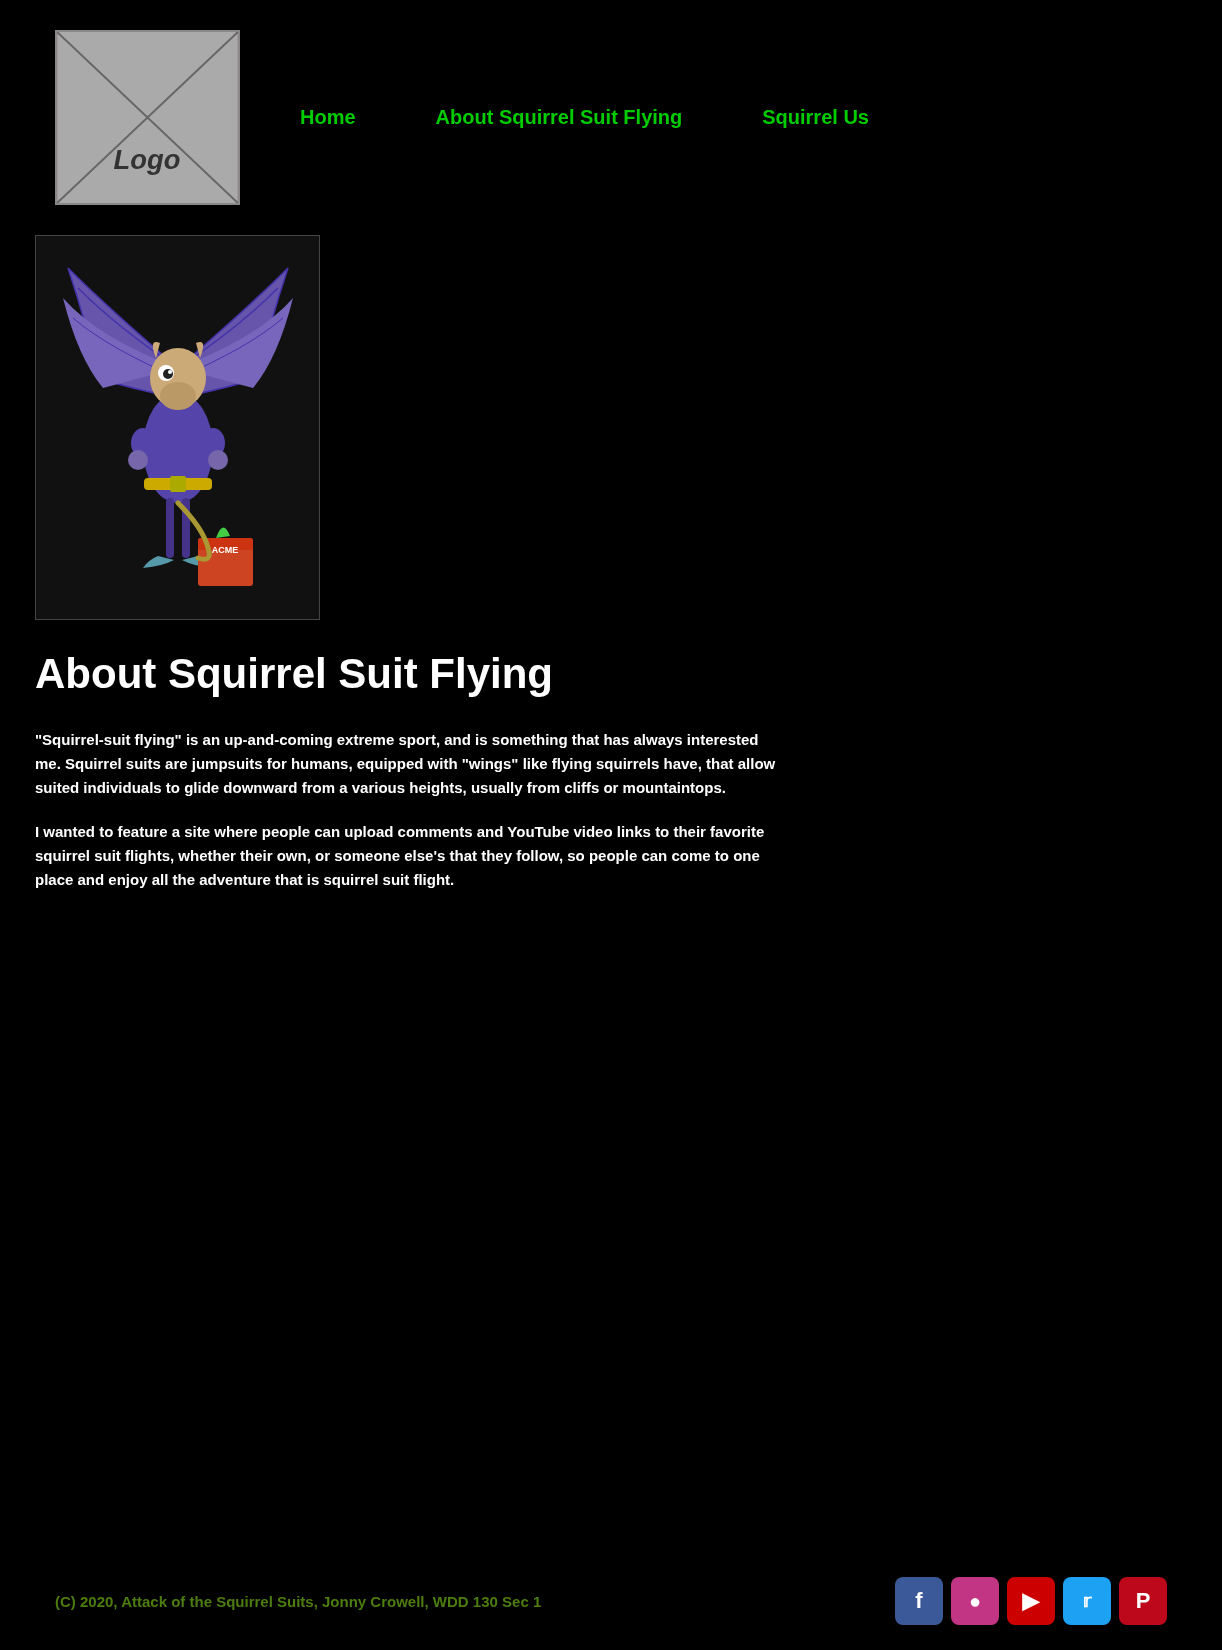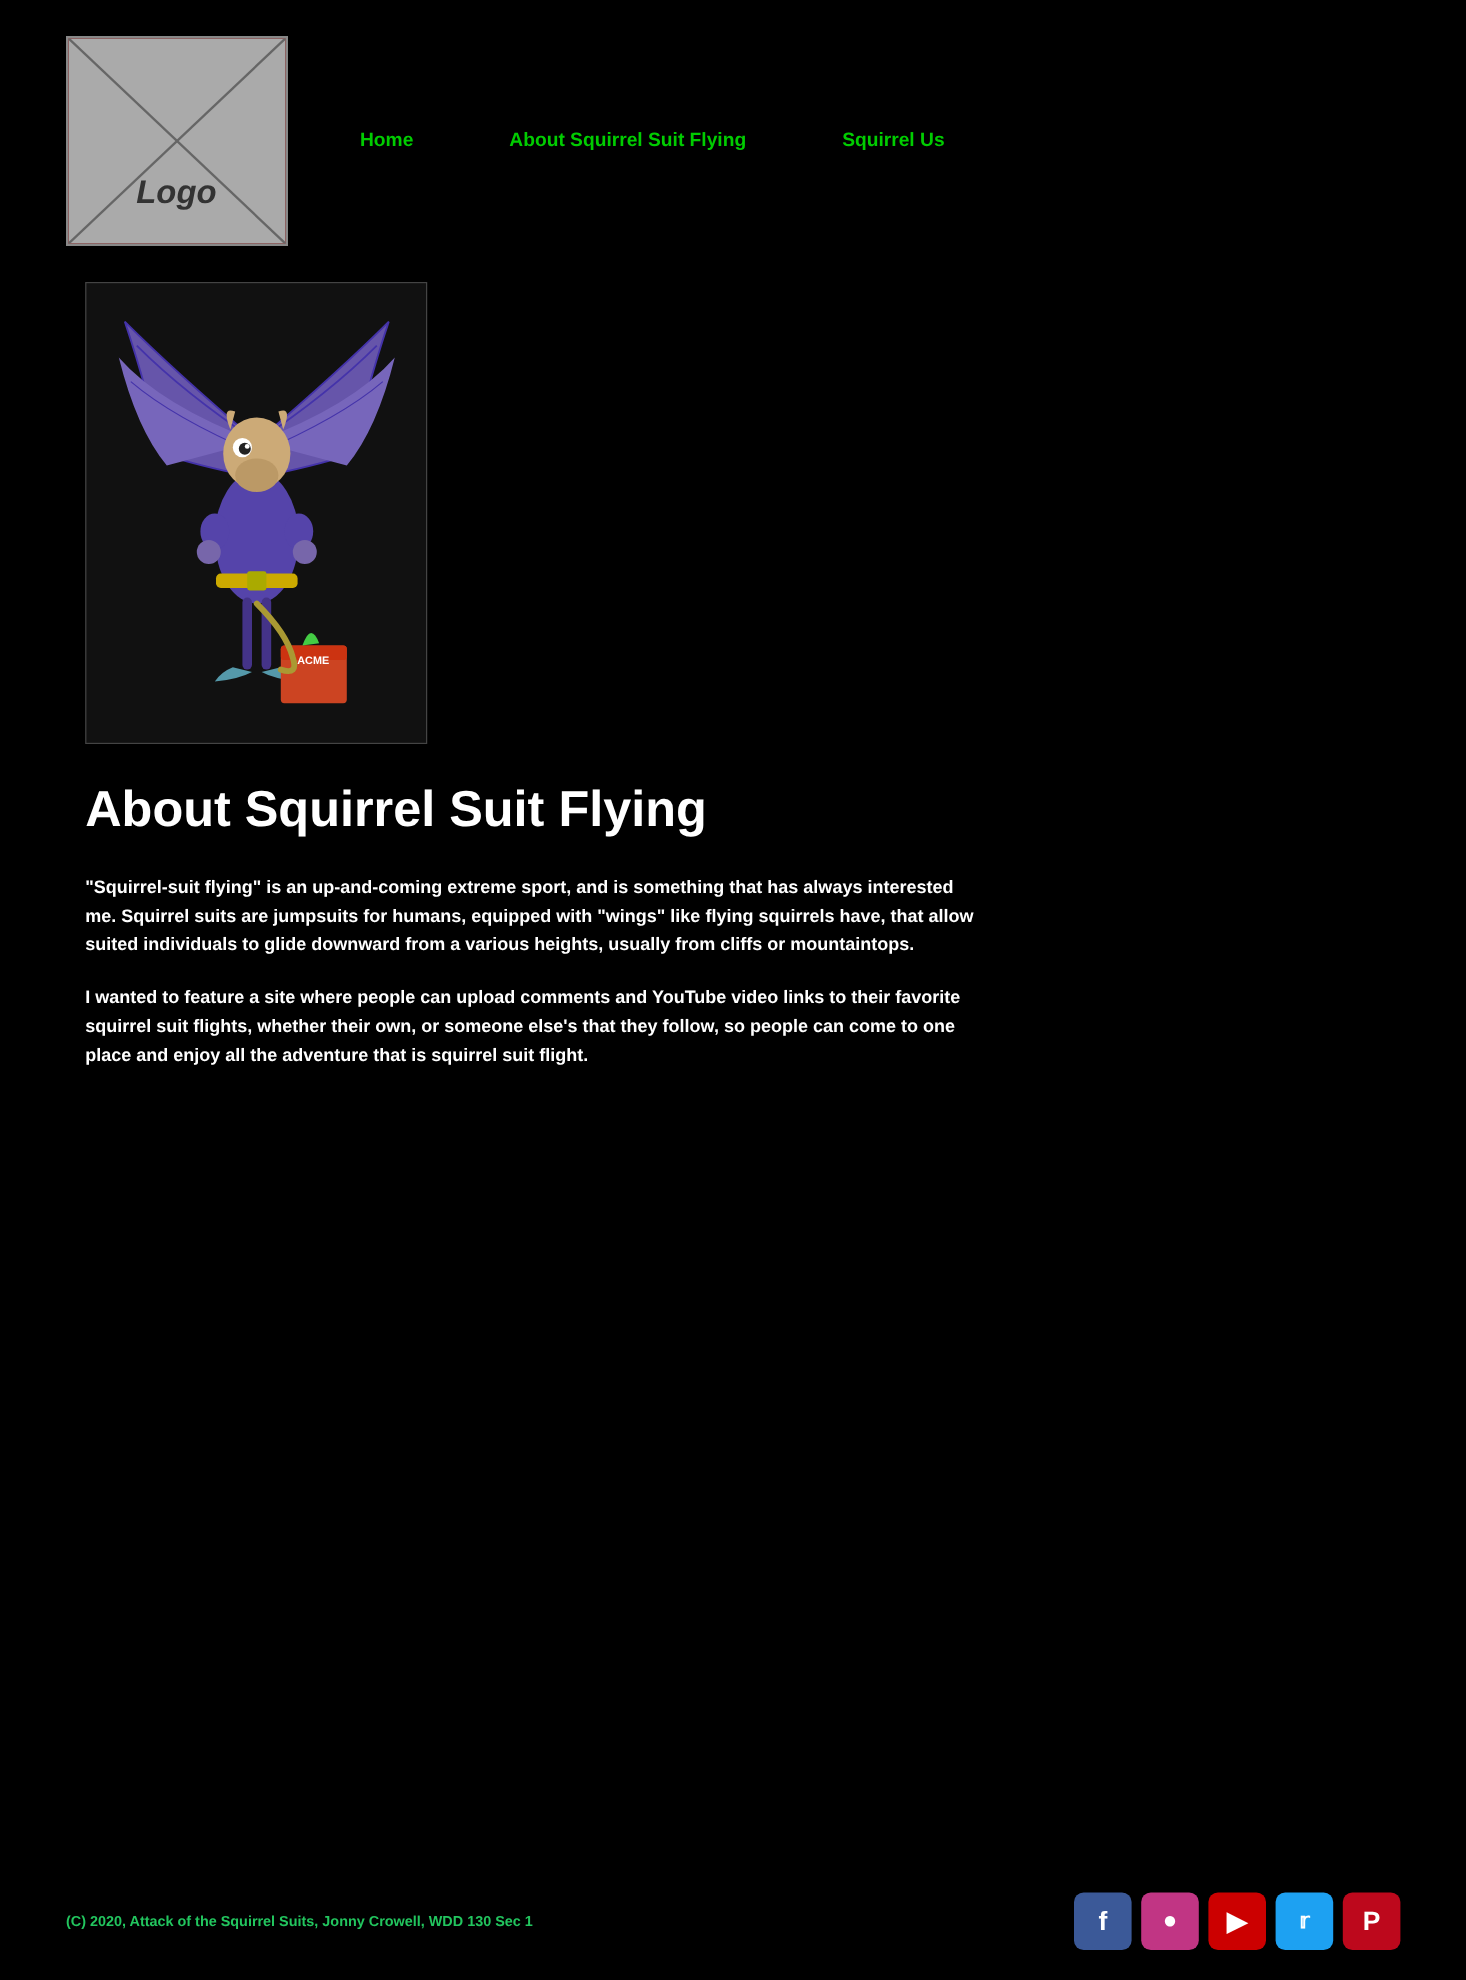"Home" nav a { font-size: 16px -> 20px }
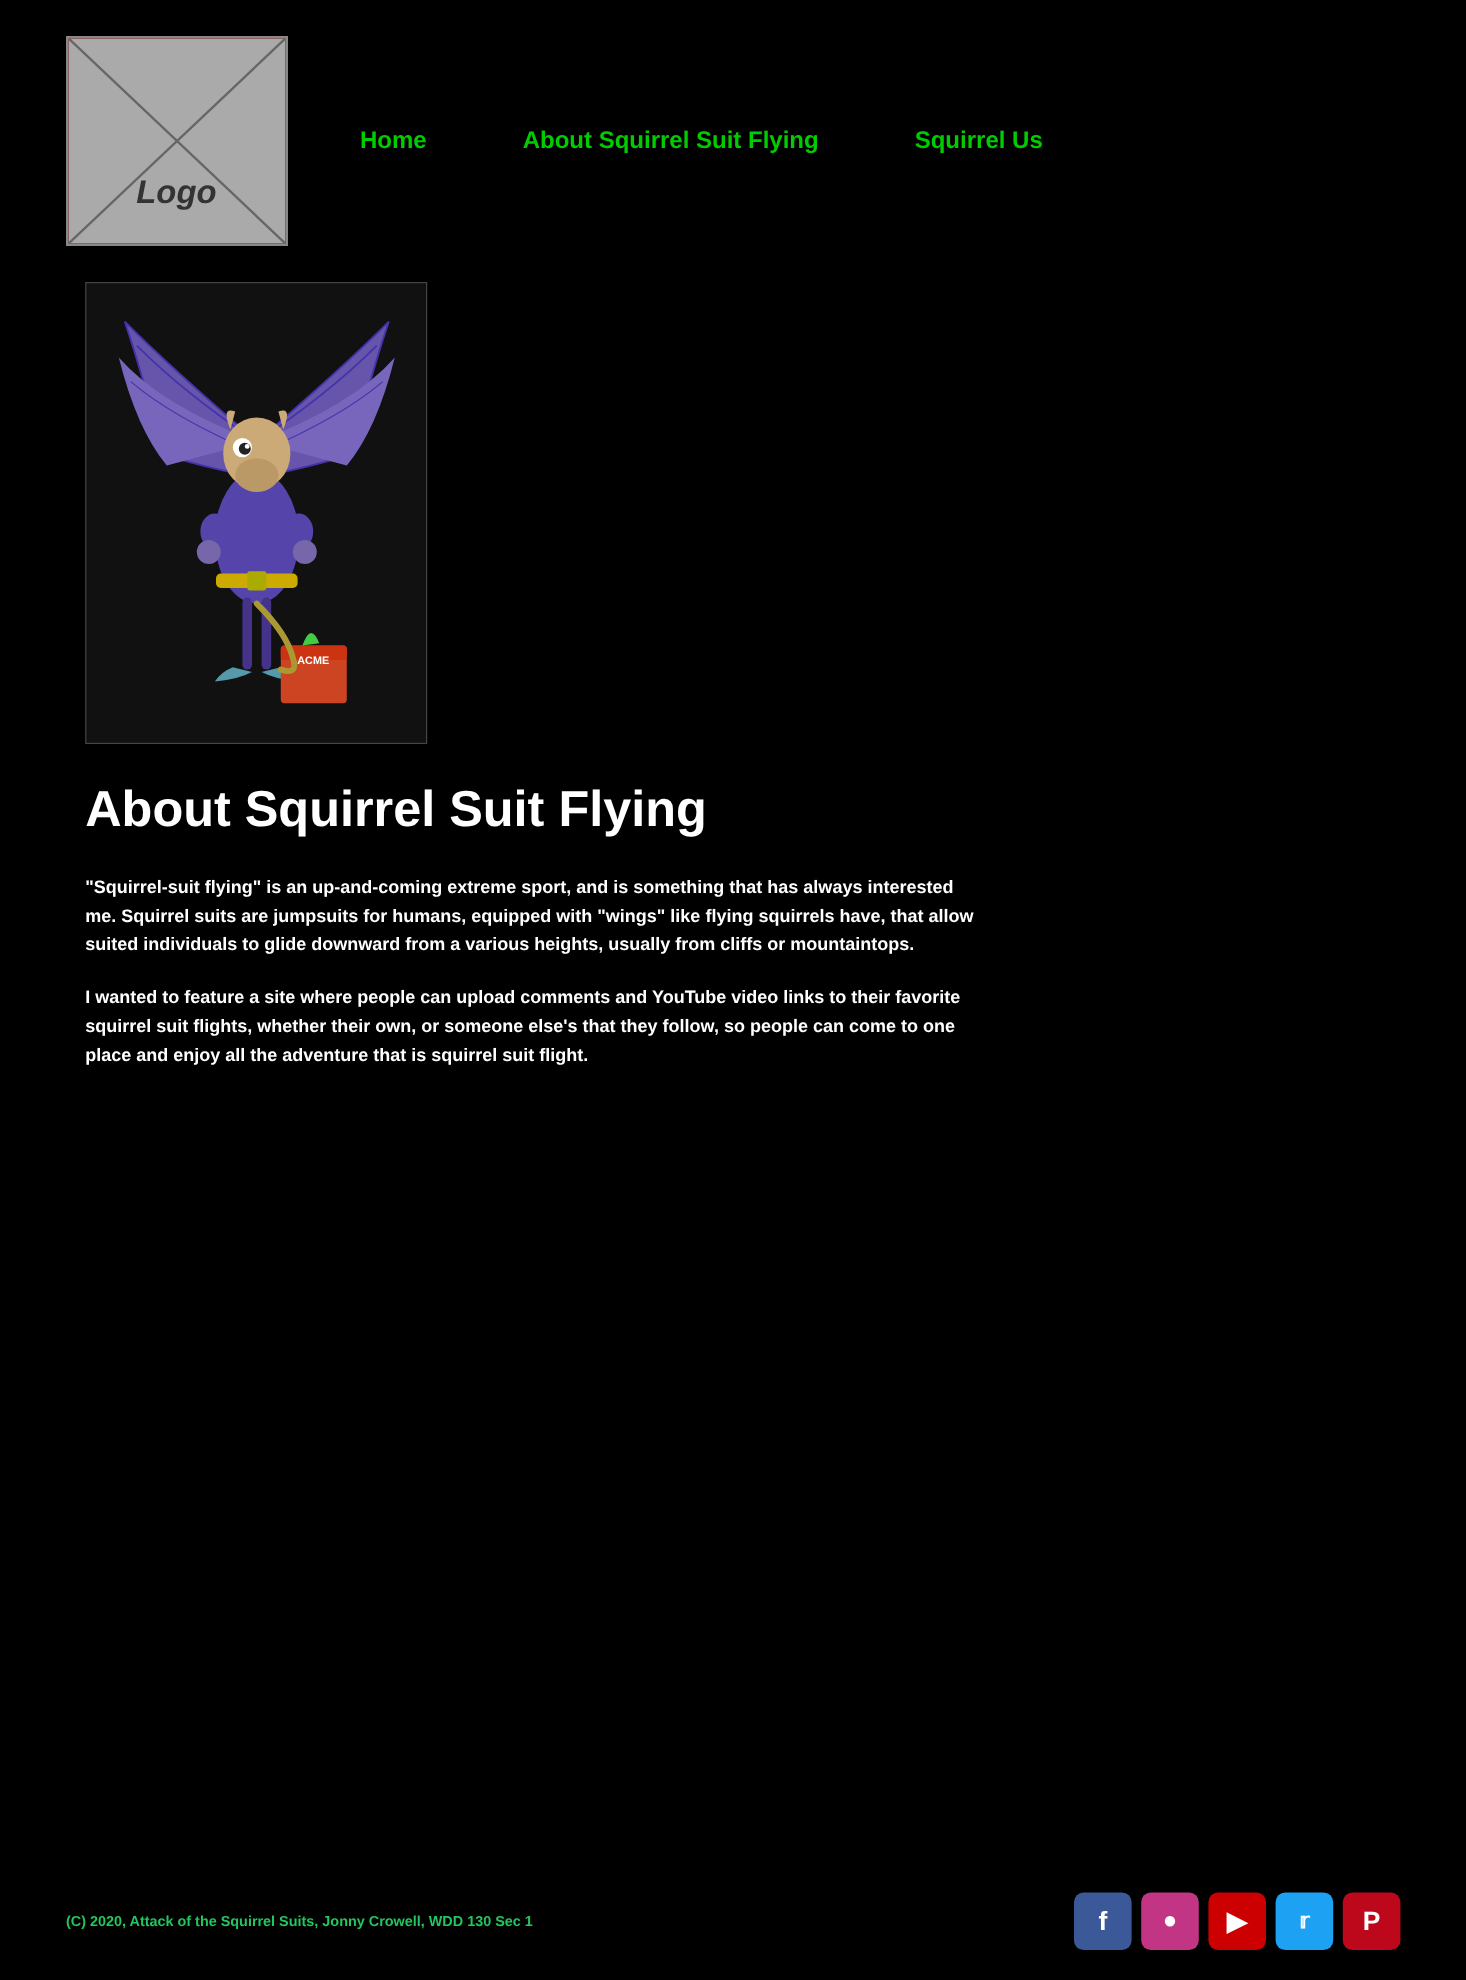"ACME" .main-content { padding: 0 71px -> 0 35px }
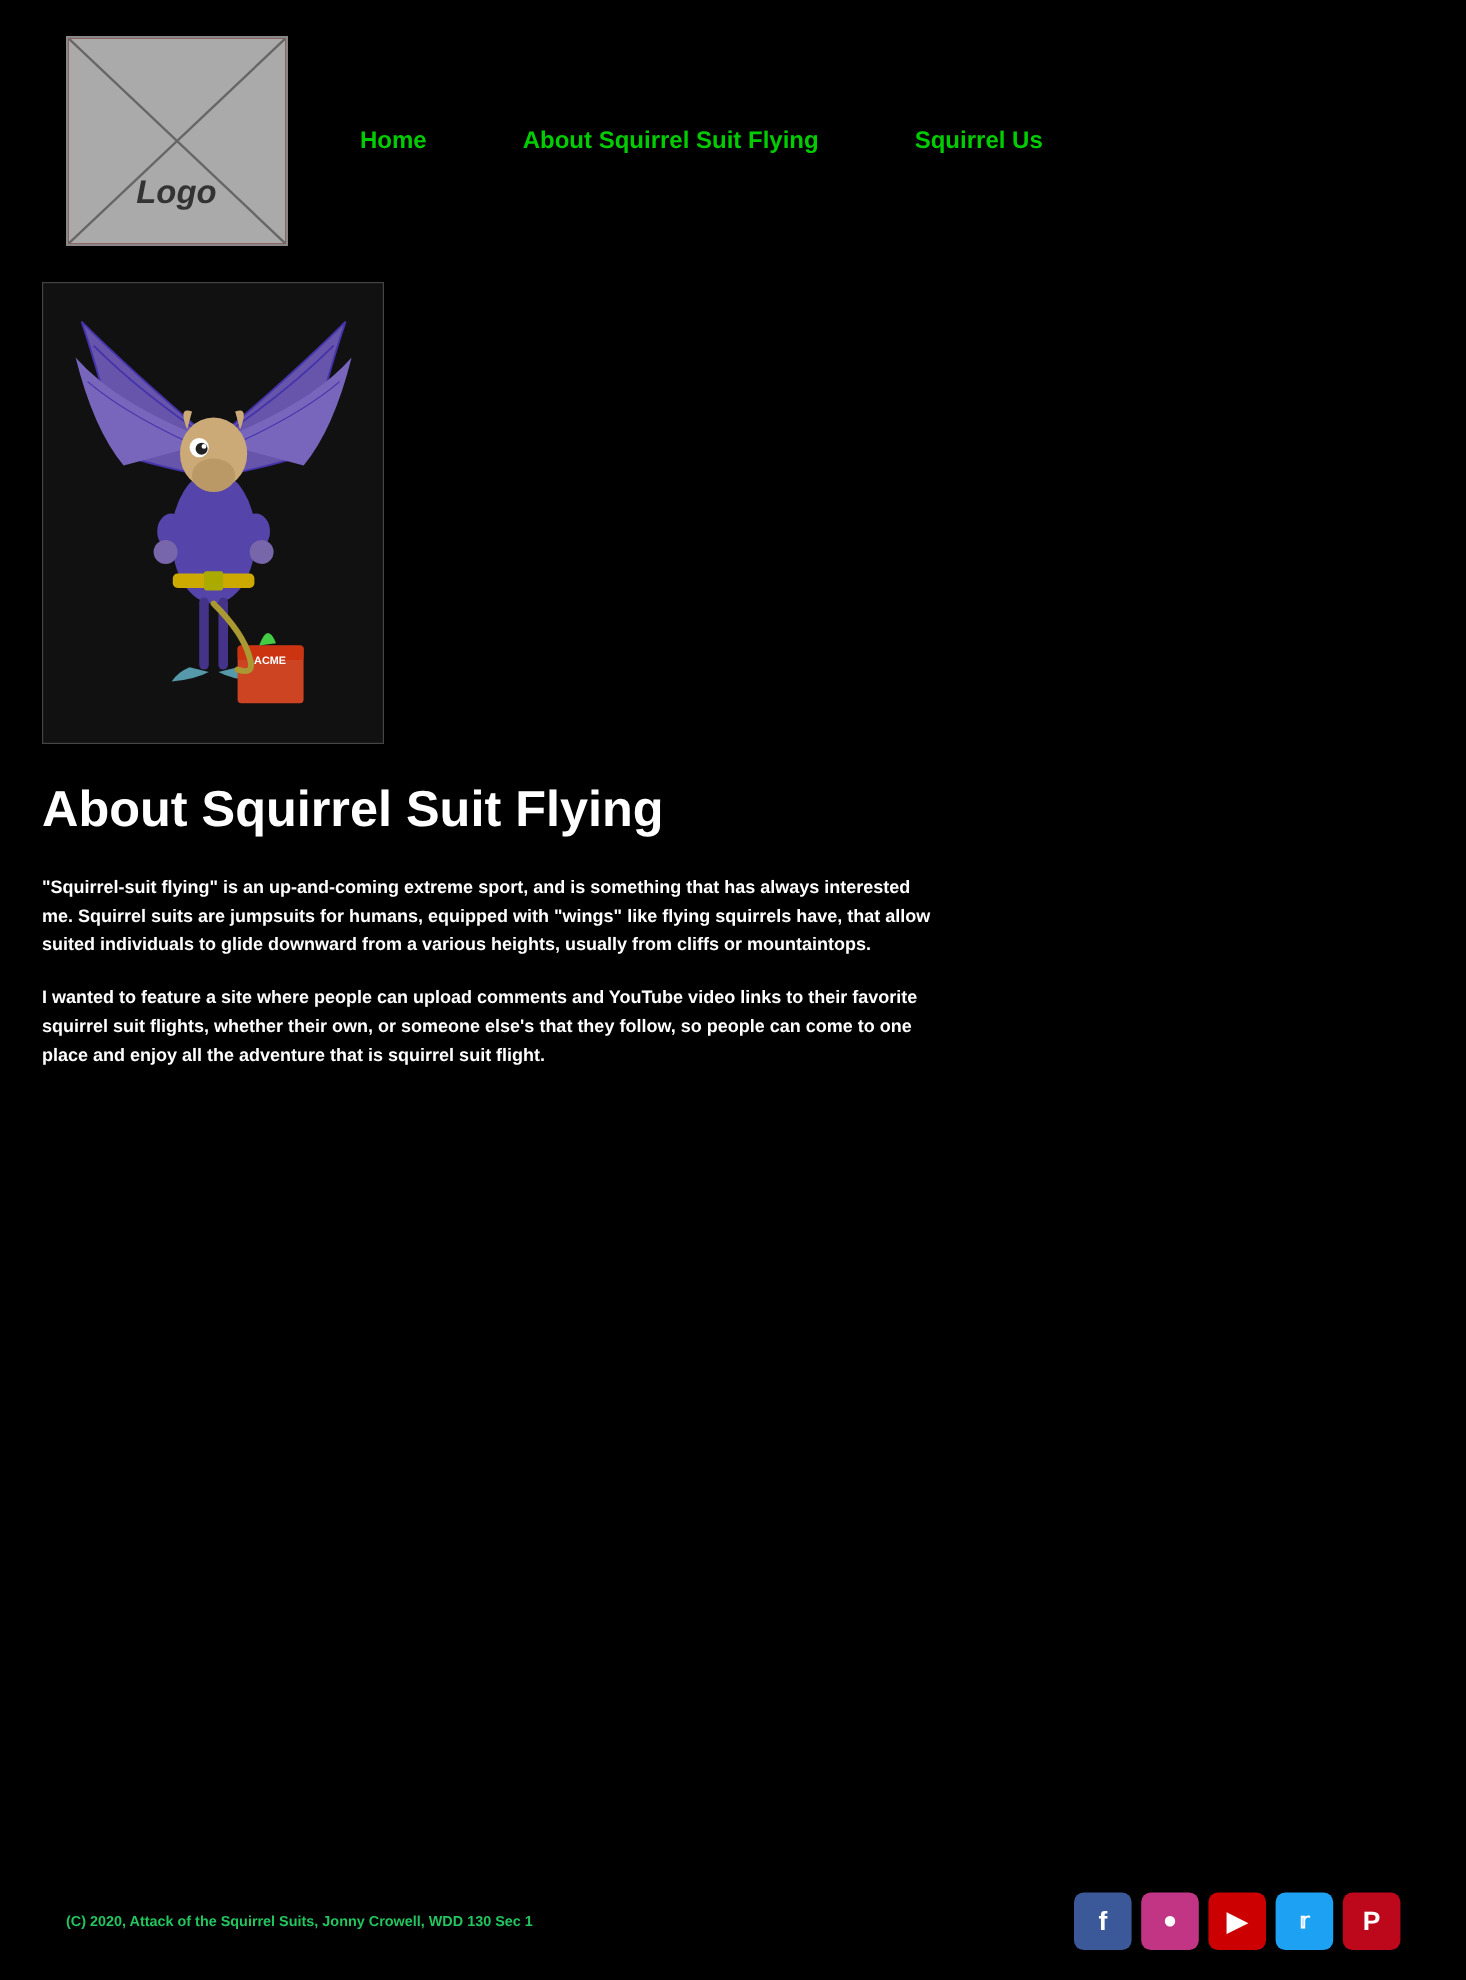"(C) 2020, Attack of the" .footer-text { color: #22c55e -> #4d7c0f; font-size: 12px -> 15px }
